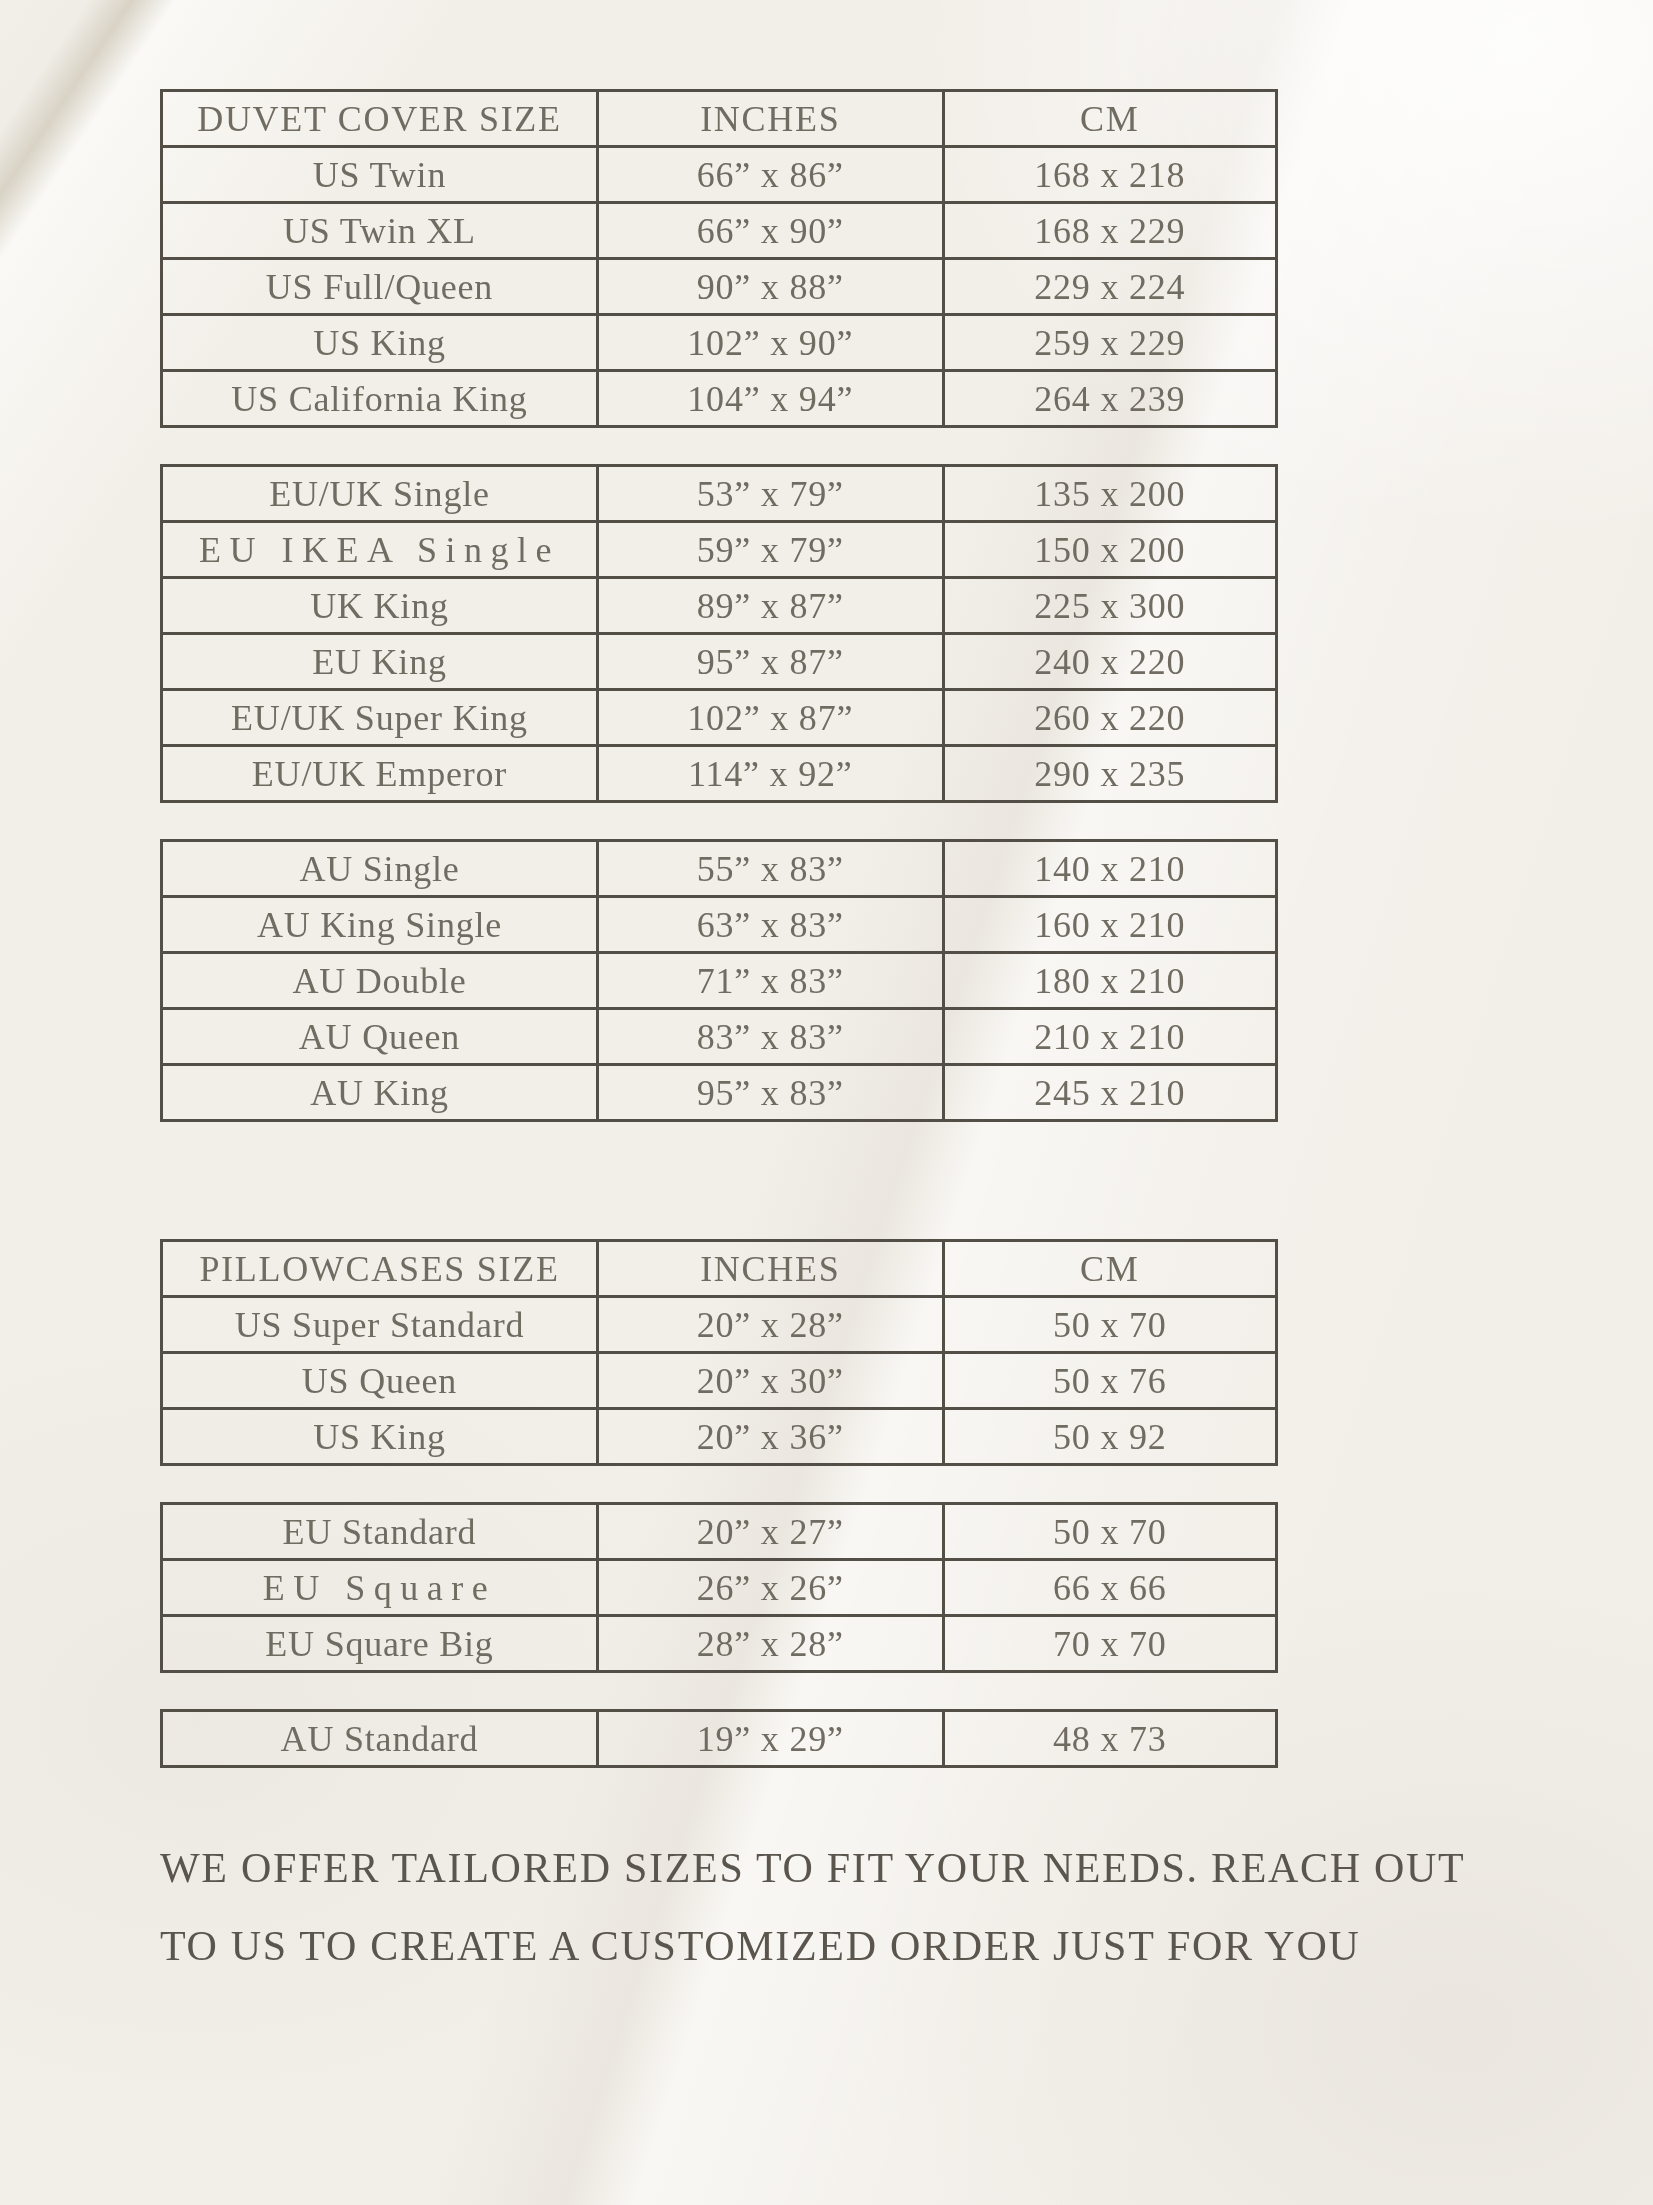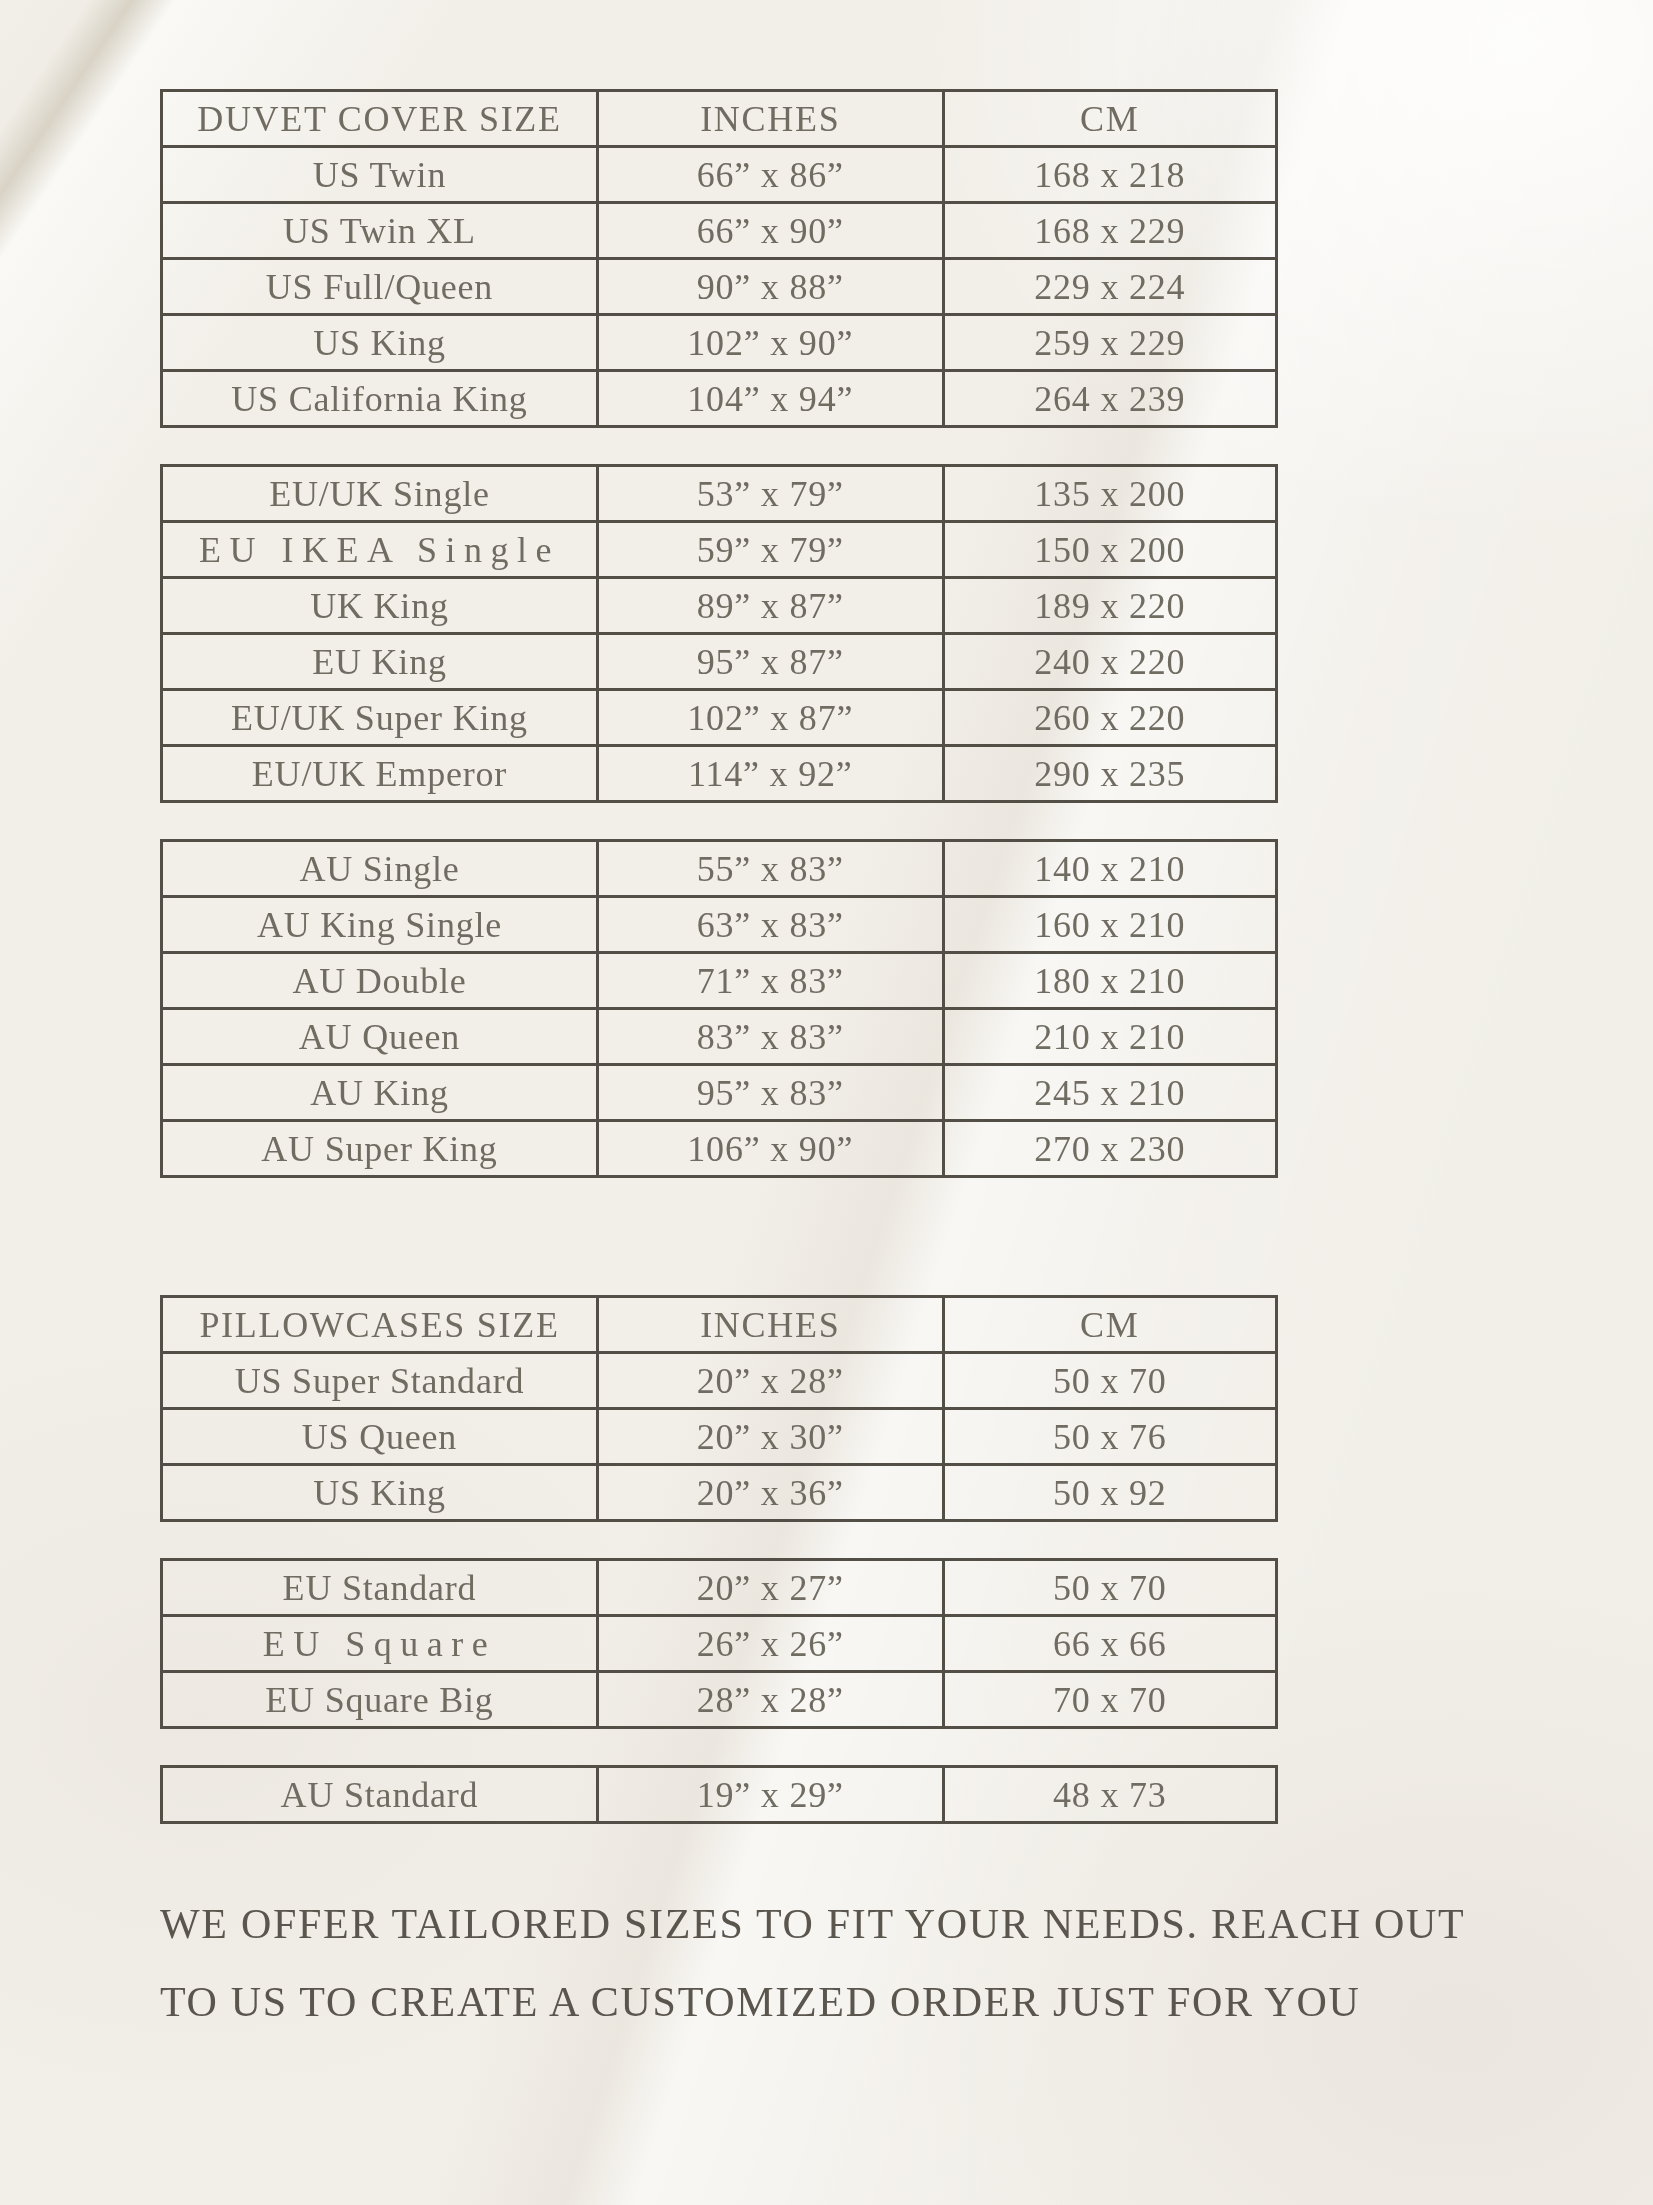"189 x 220" td { text: 189 x 220 -> 225 x 300 }
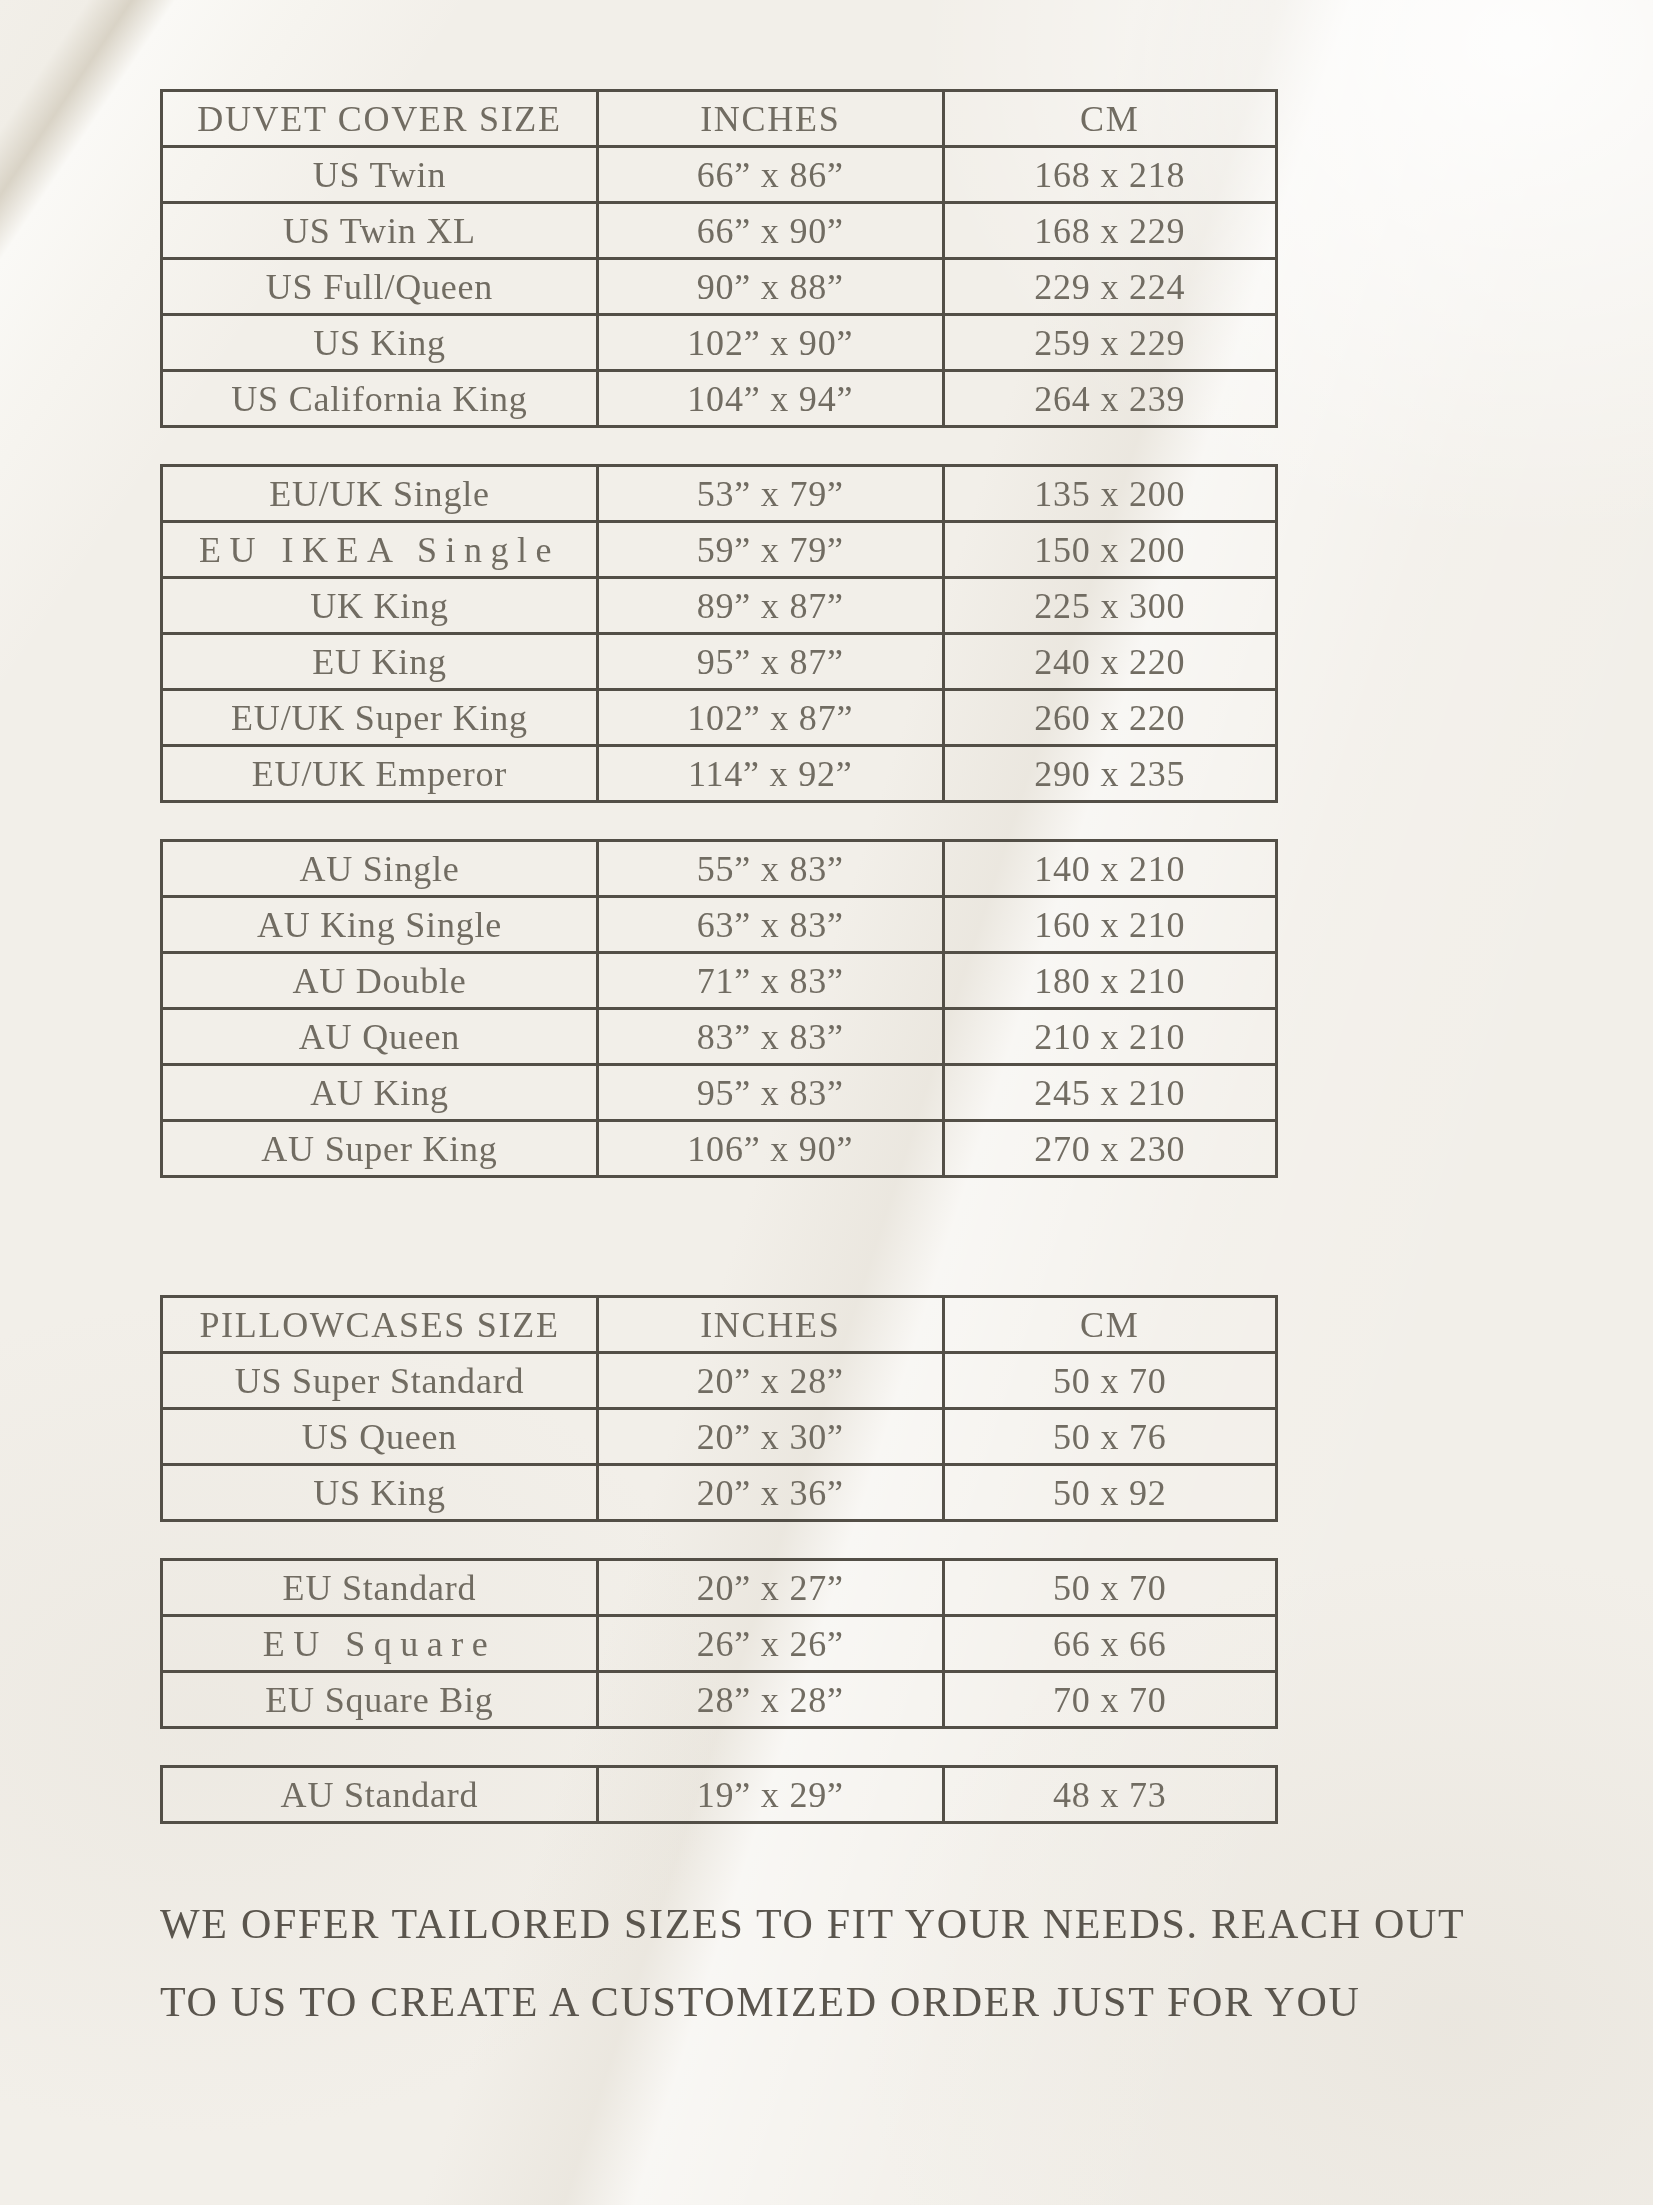"AU Super King" tr { html: <tr> <td>AU Super King</td> <td>106” x 90”</td> <td>270 x 230</td> </tr> -> none }
